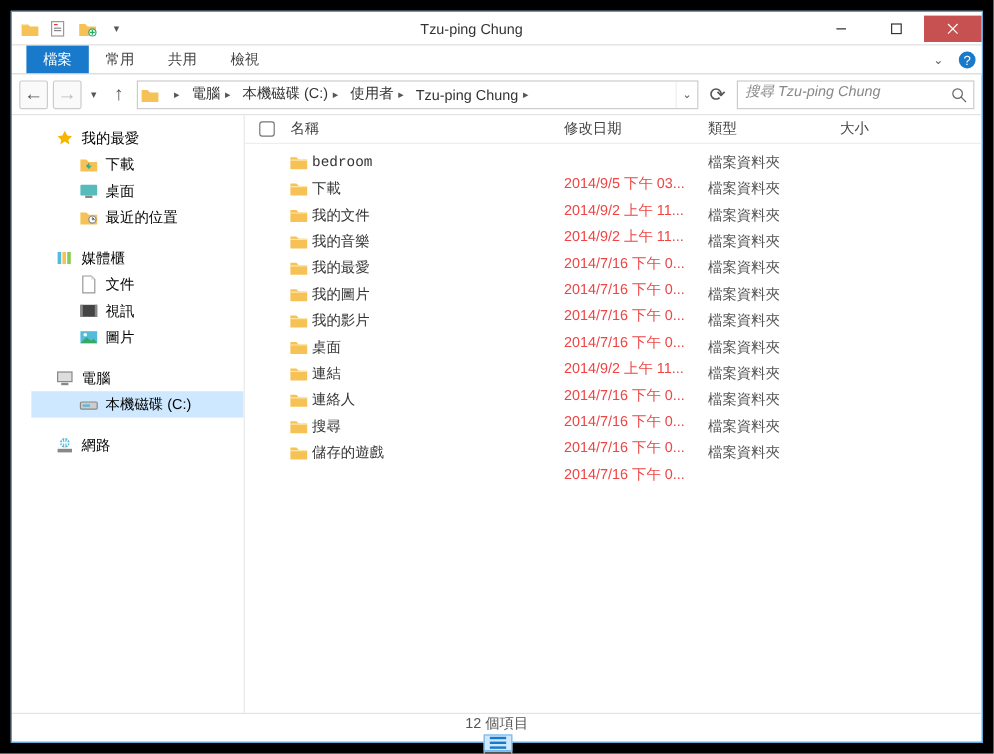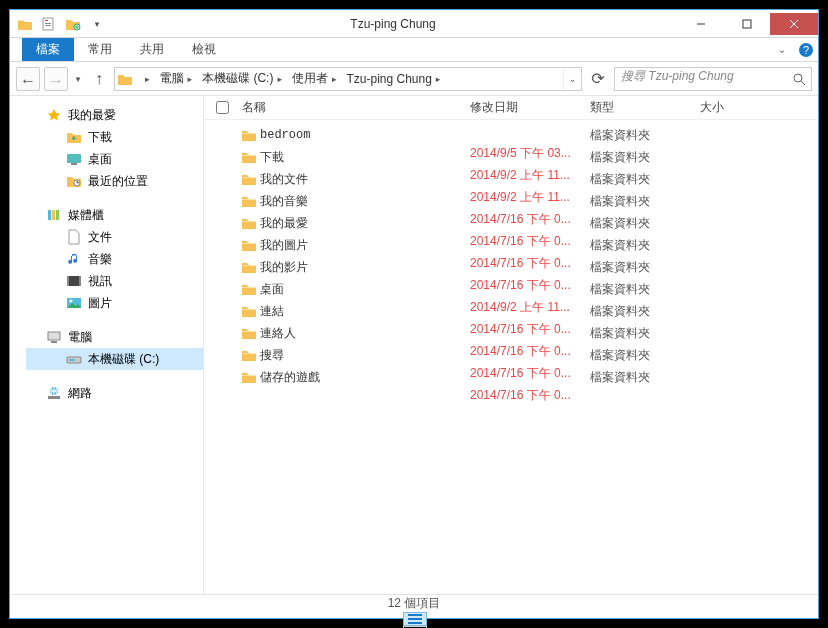"音樂" div.nav-item { html: <div> <span> <svg> <path></path> </svg> </span> <span>音樂</span> </div> -> none }
